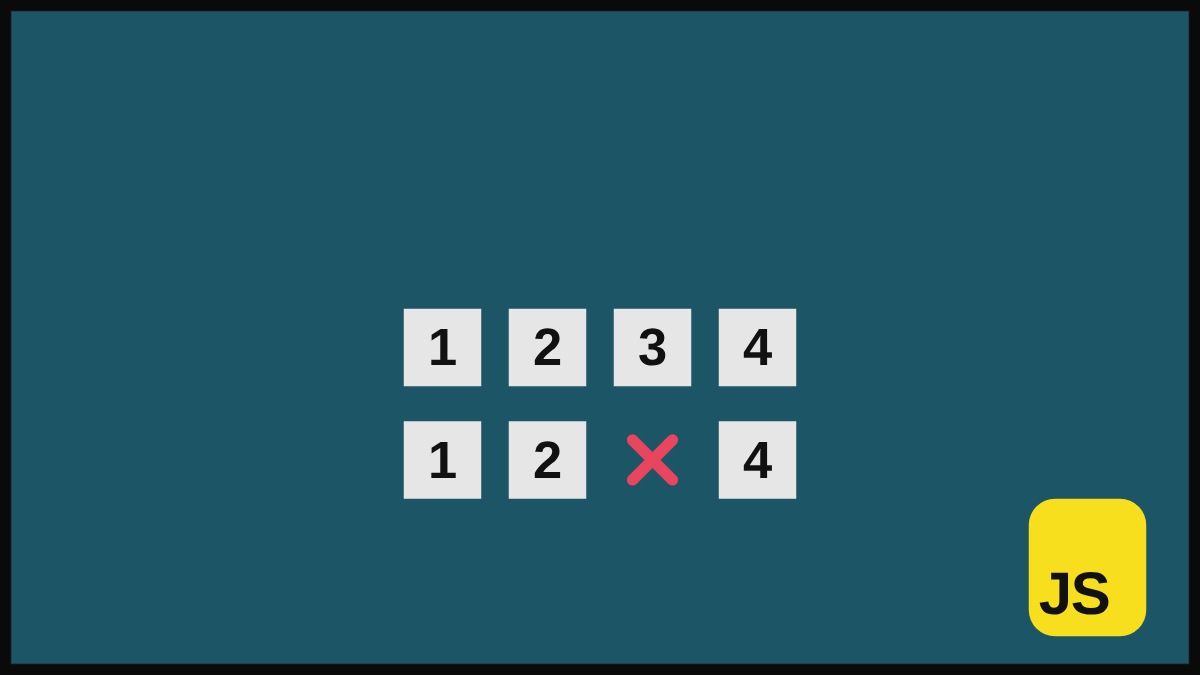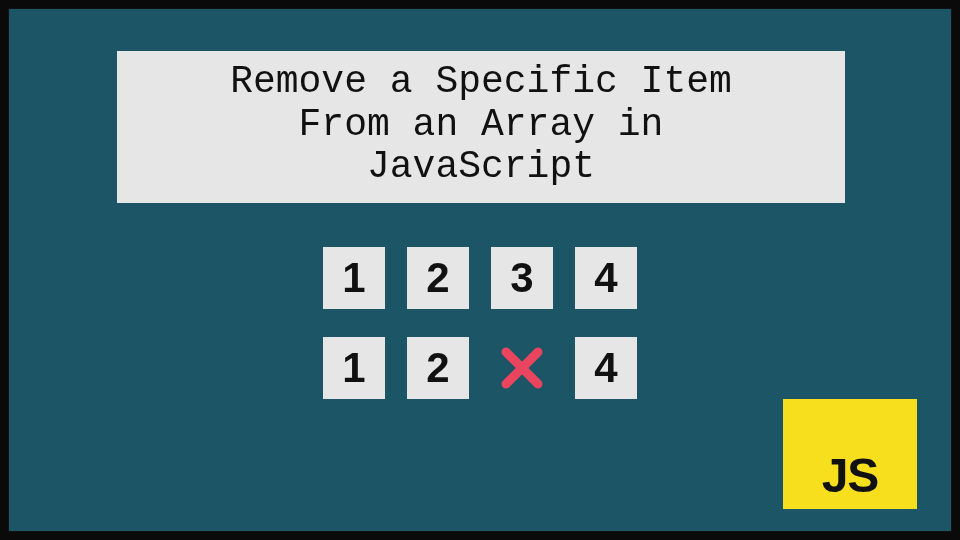"Remove a Specific Item" div.title-box { html: <div> <div>Remove a Specific Item From an Array in JavaScript</div> </div> -> none }
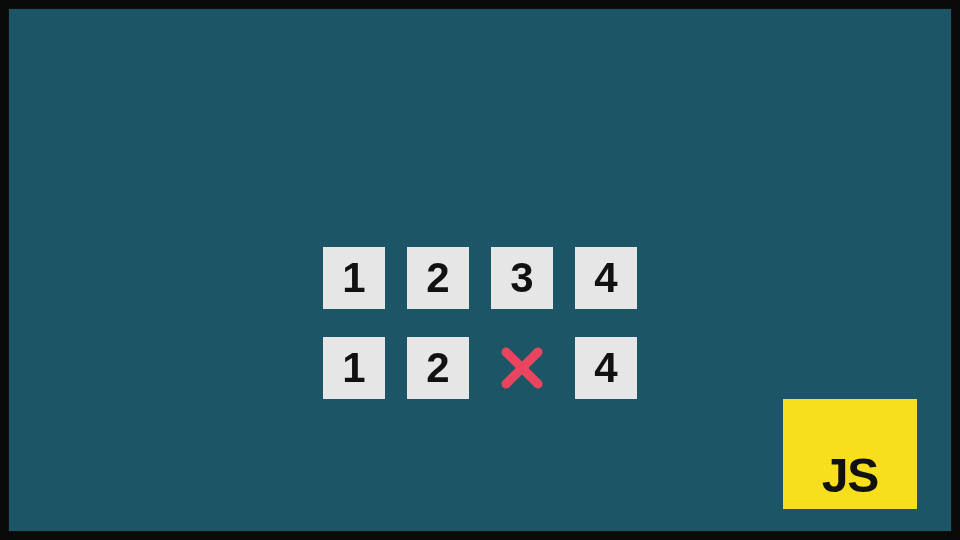"JS" .js-badge { border-radius: none -> 21px; justify-content: center -> flex-start; width: 134px -> 94px }
